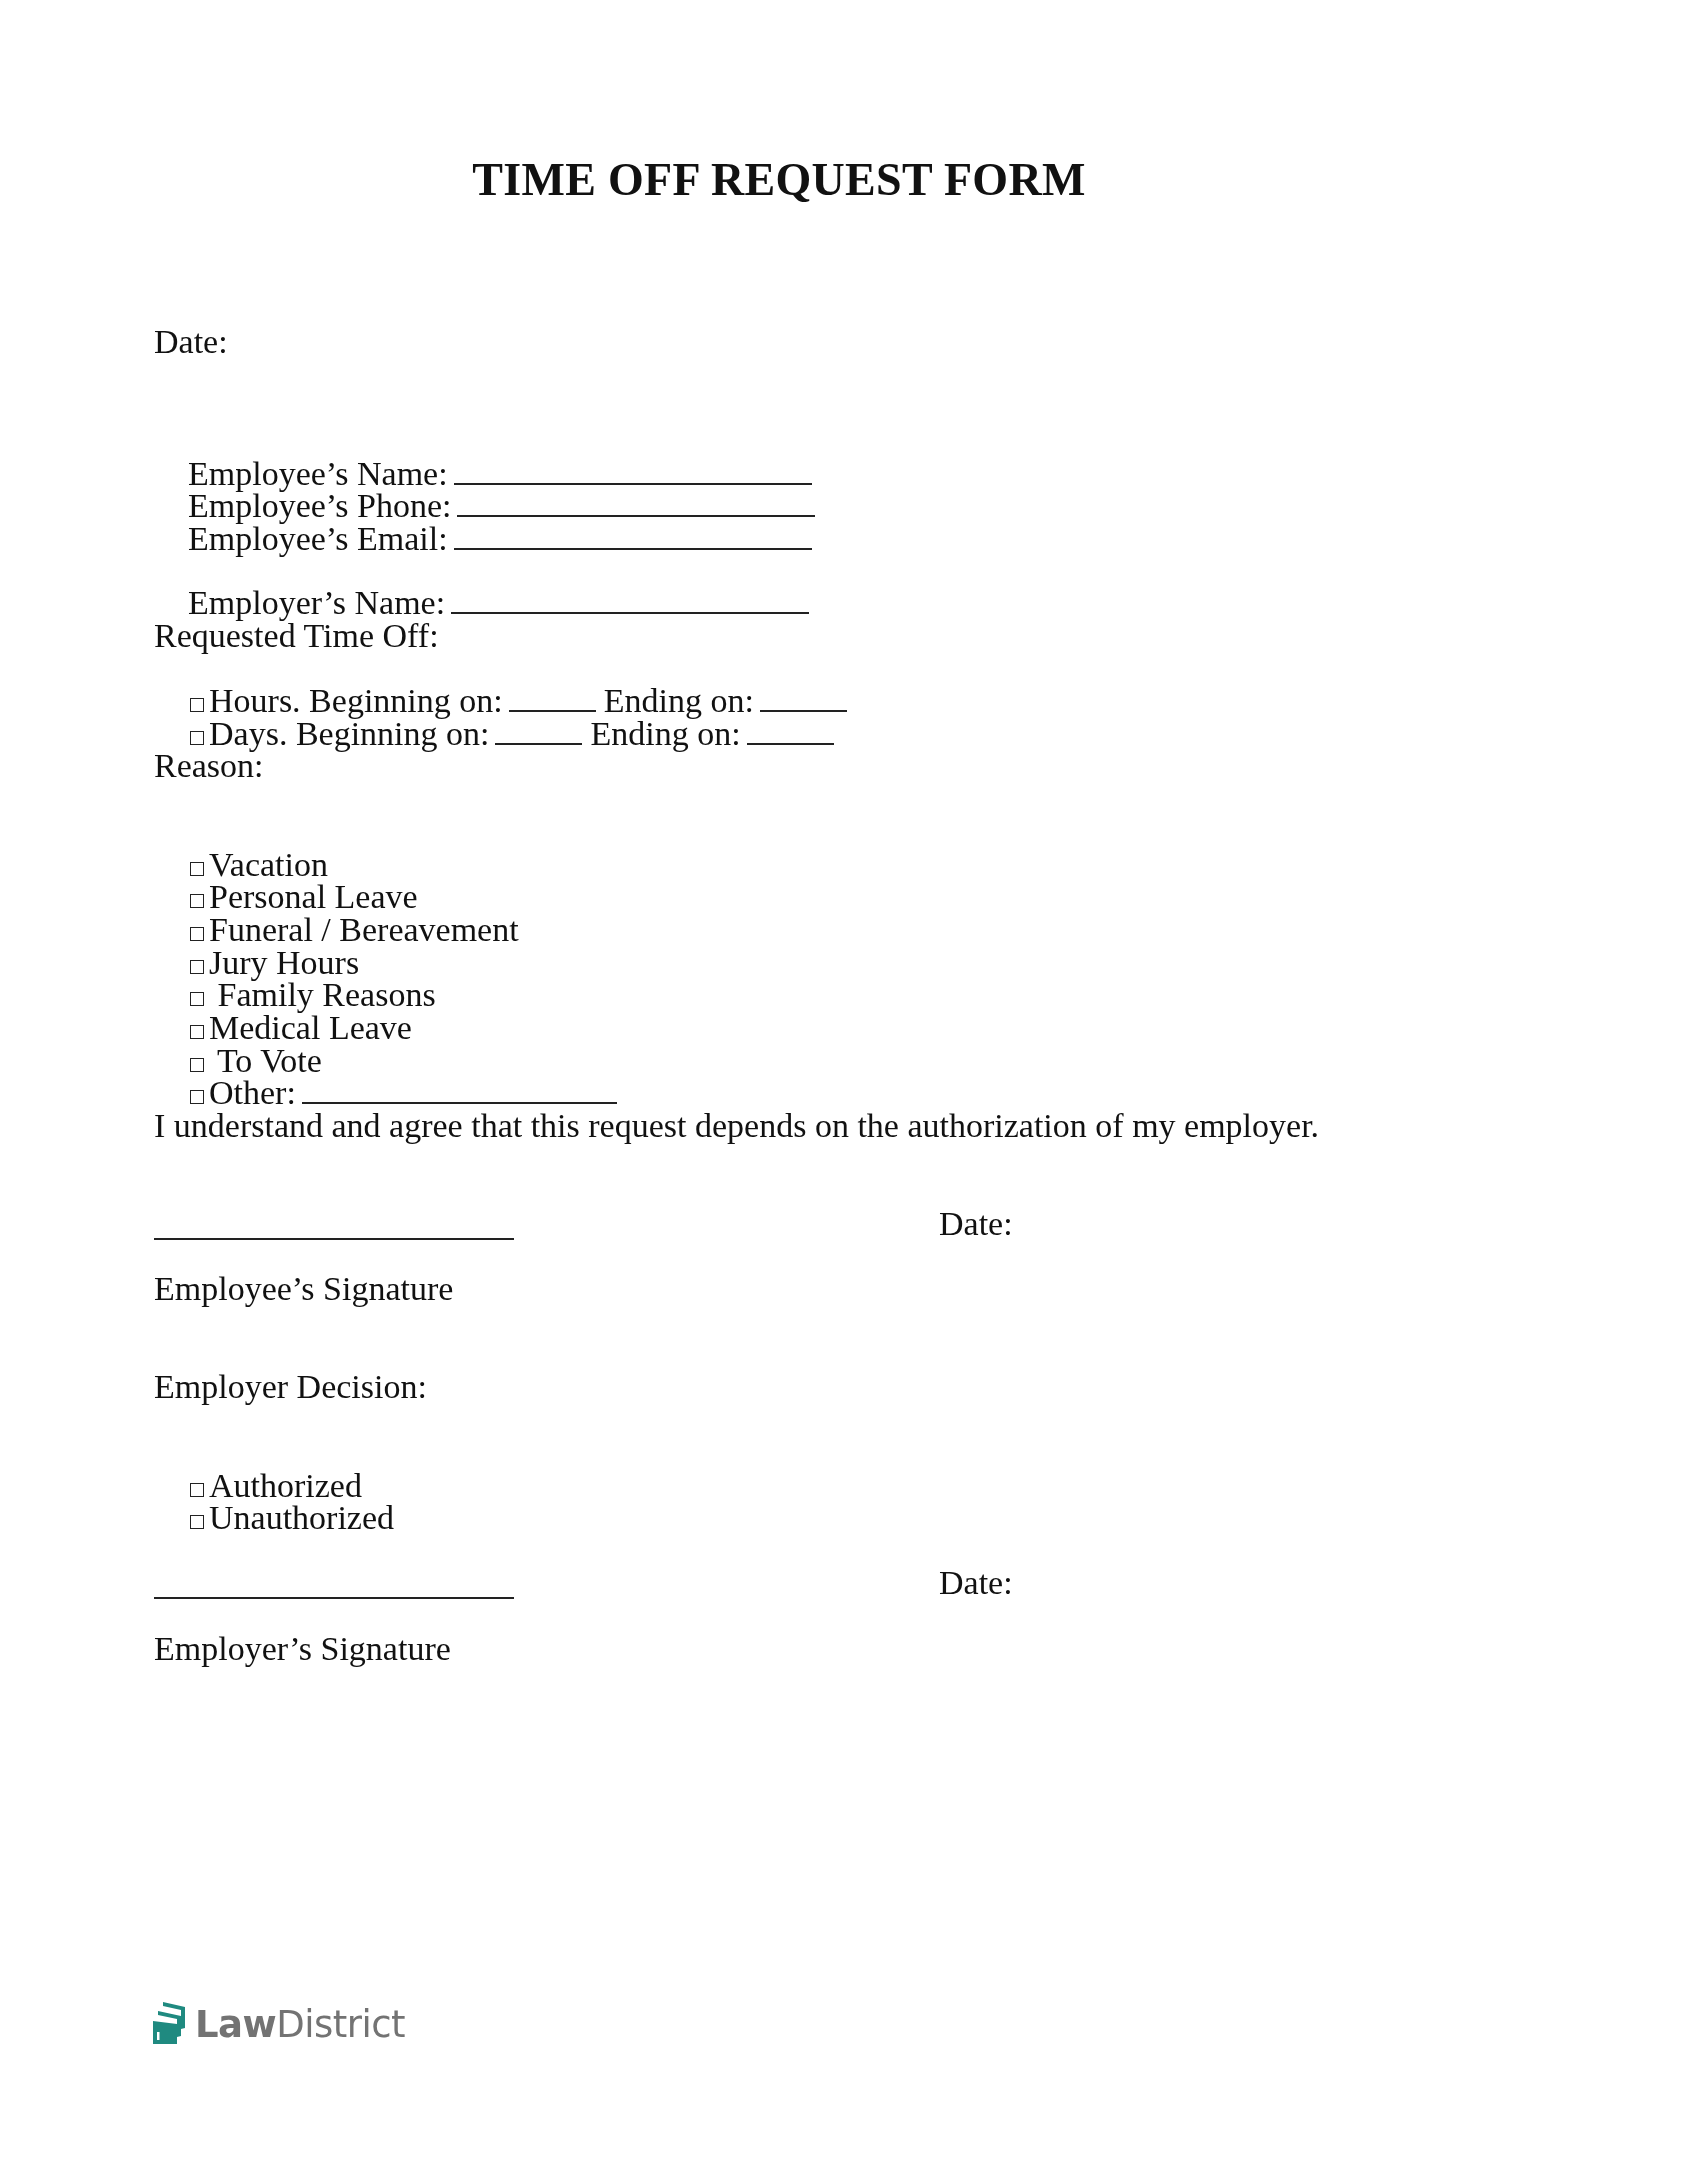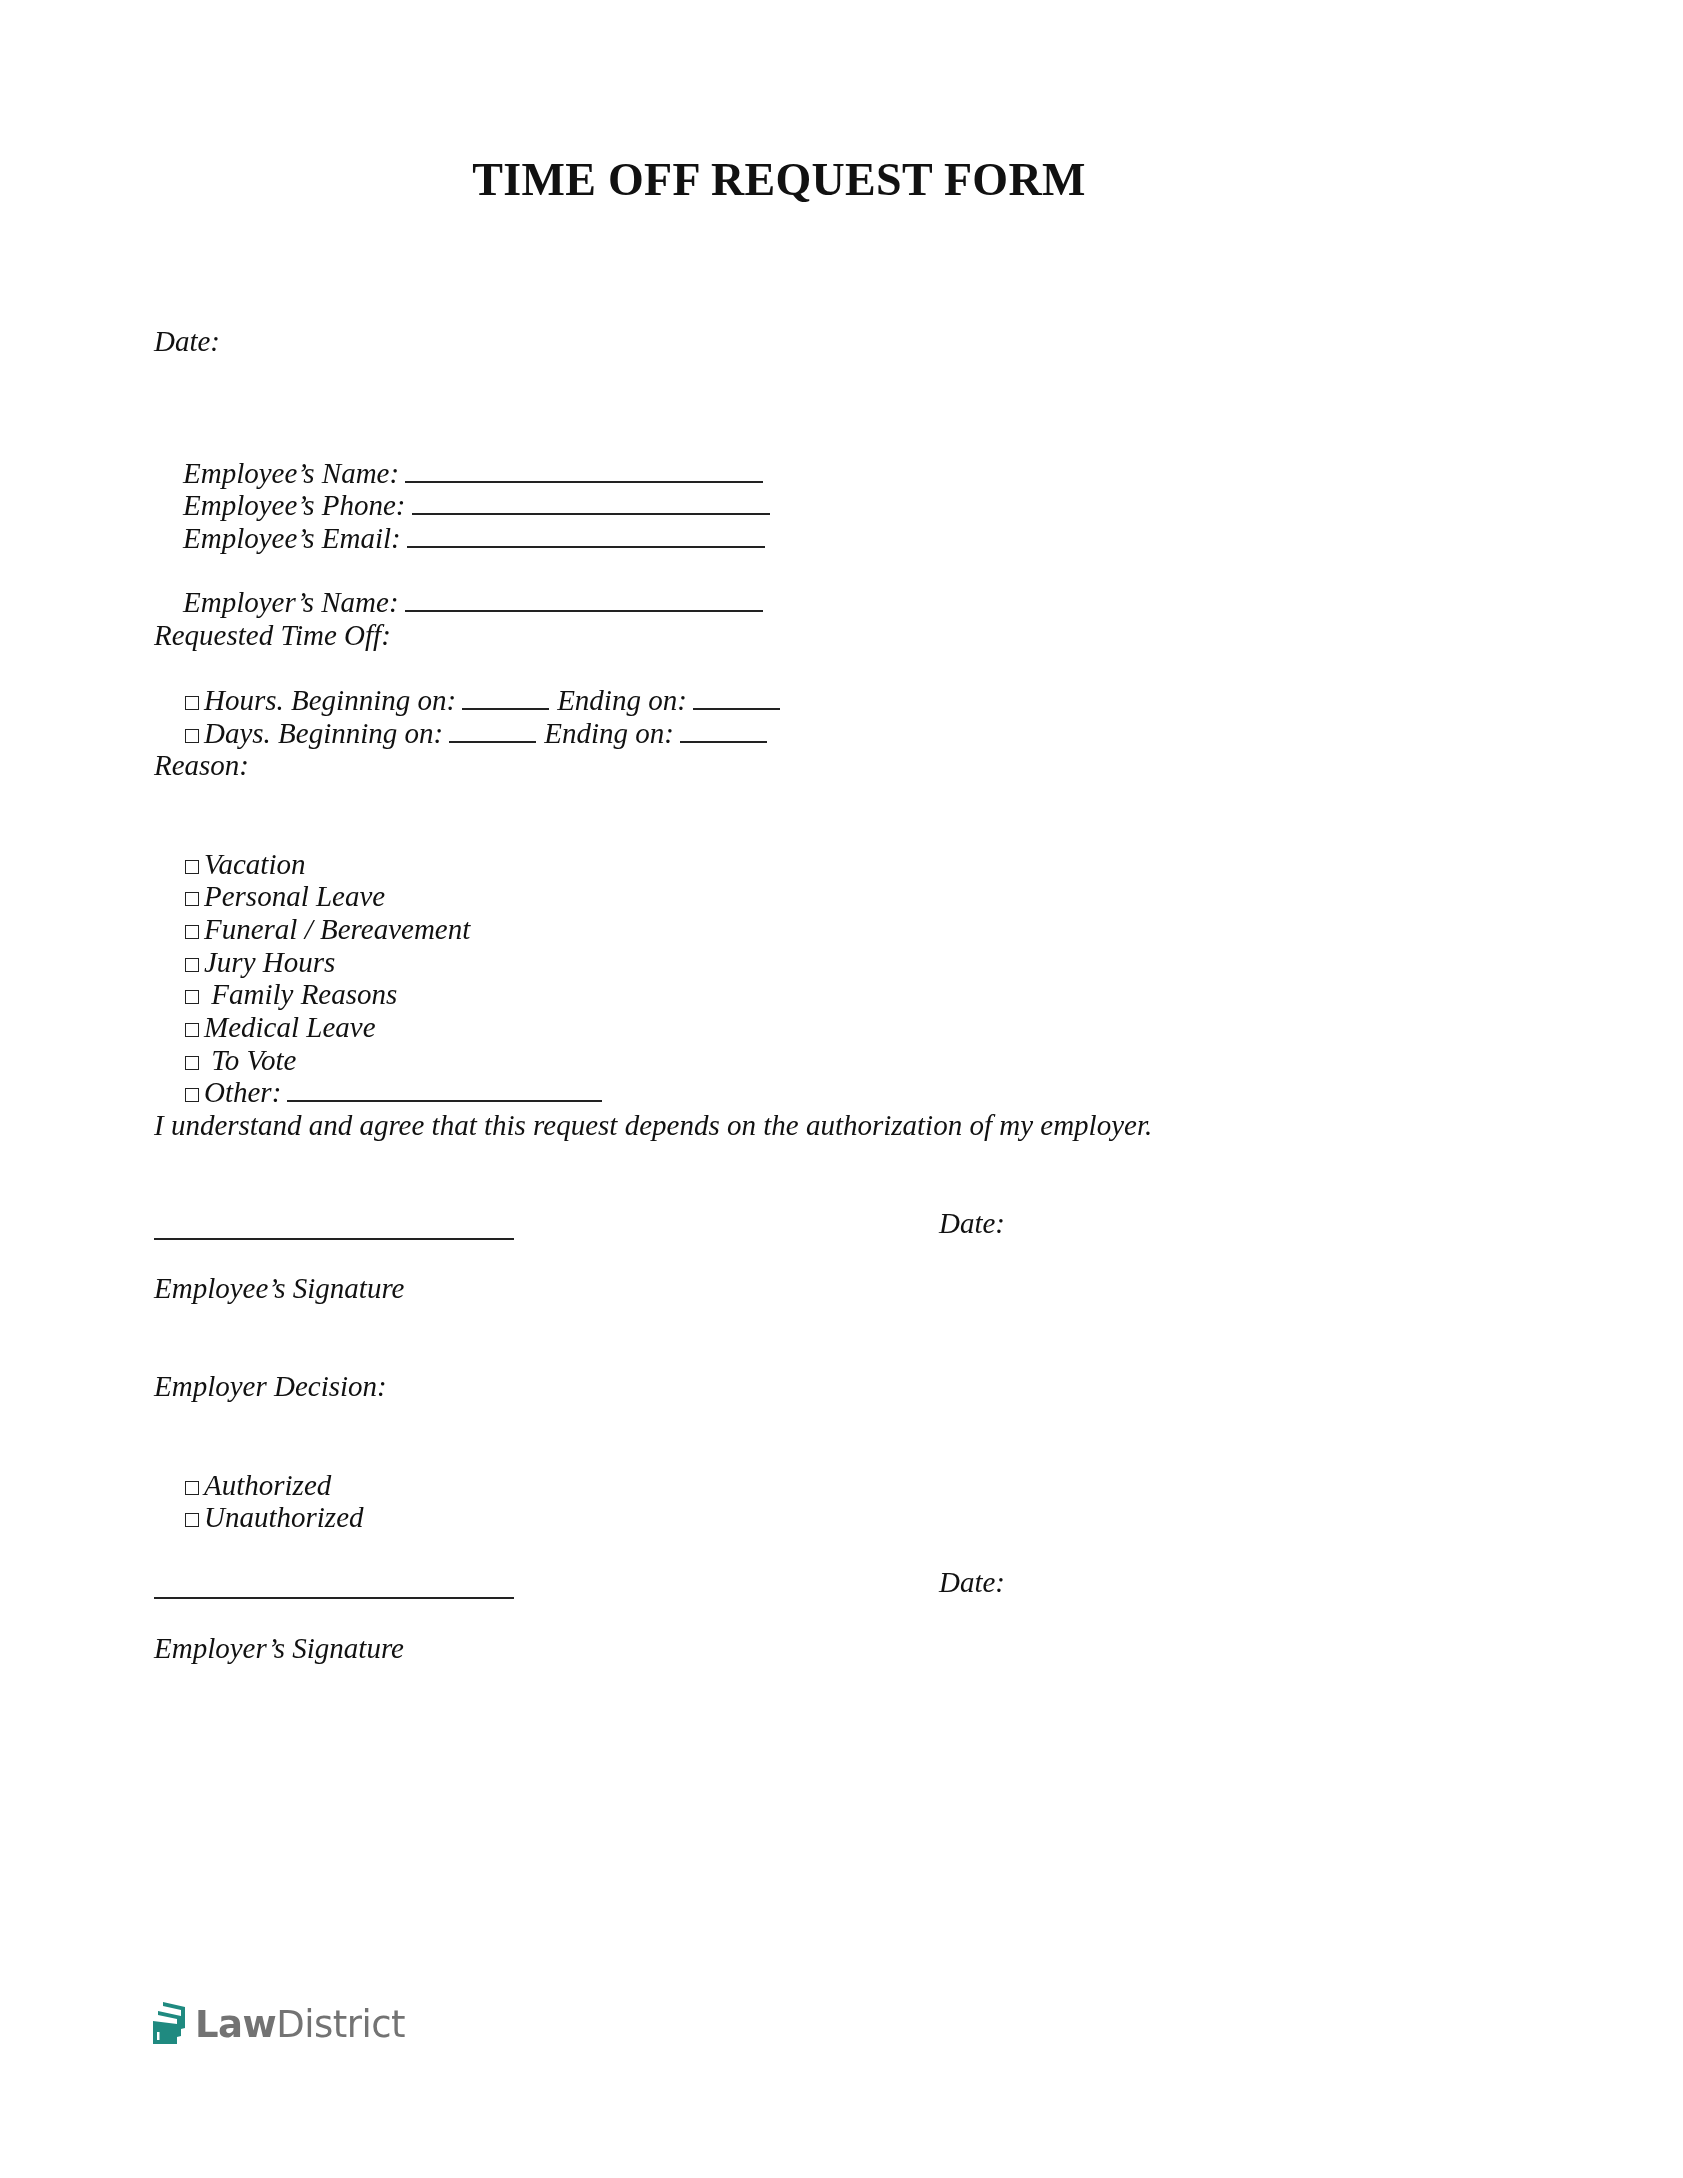"Date:" .t { font-size: 29px -> 34px; font-style: italic -> none }
